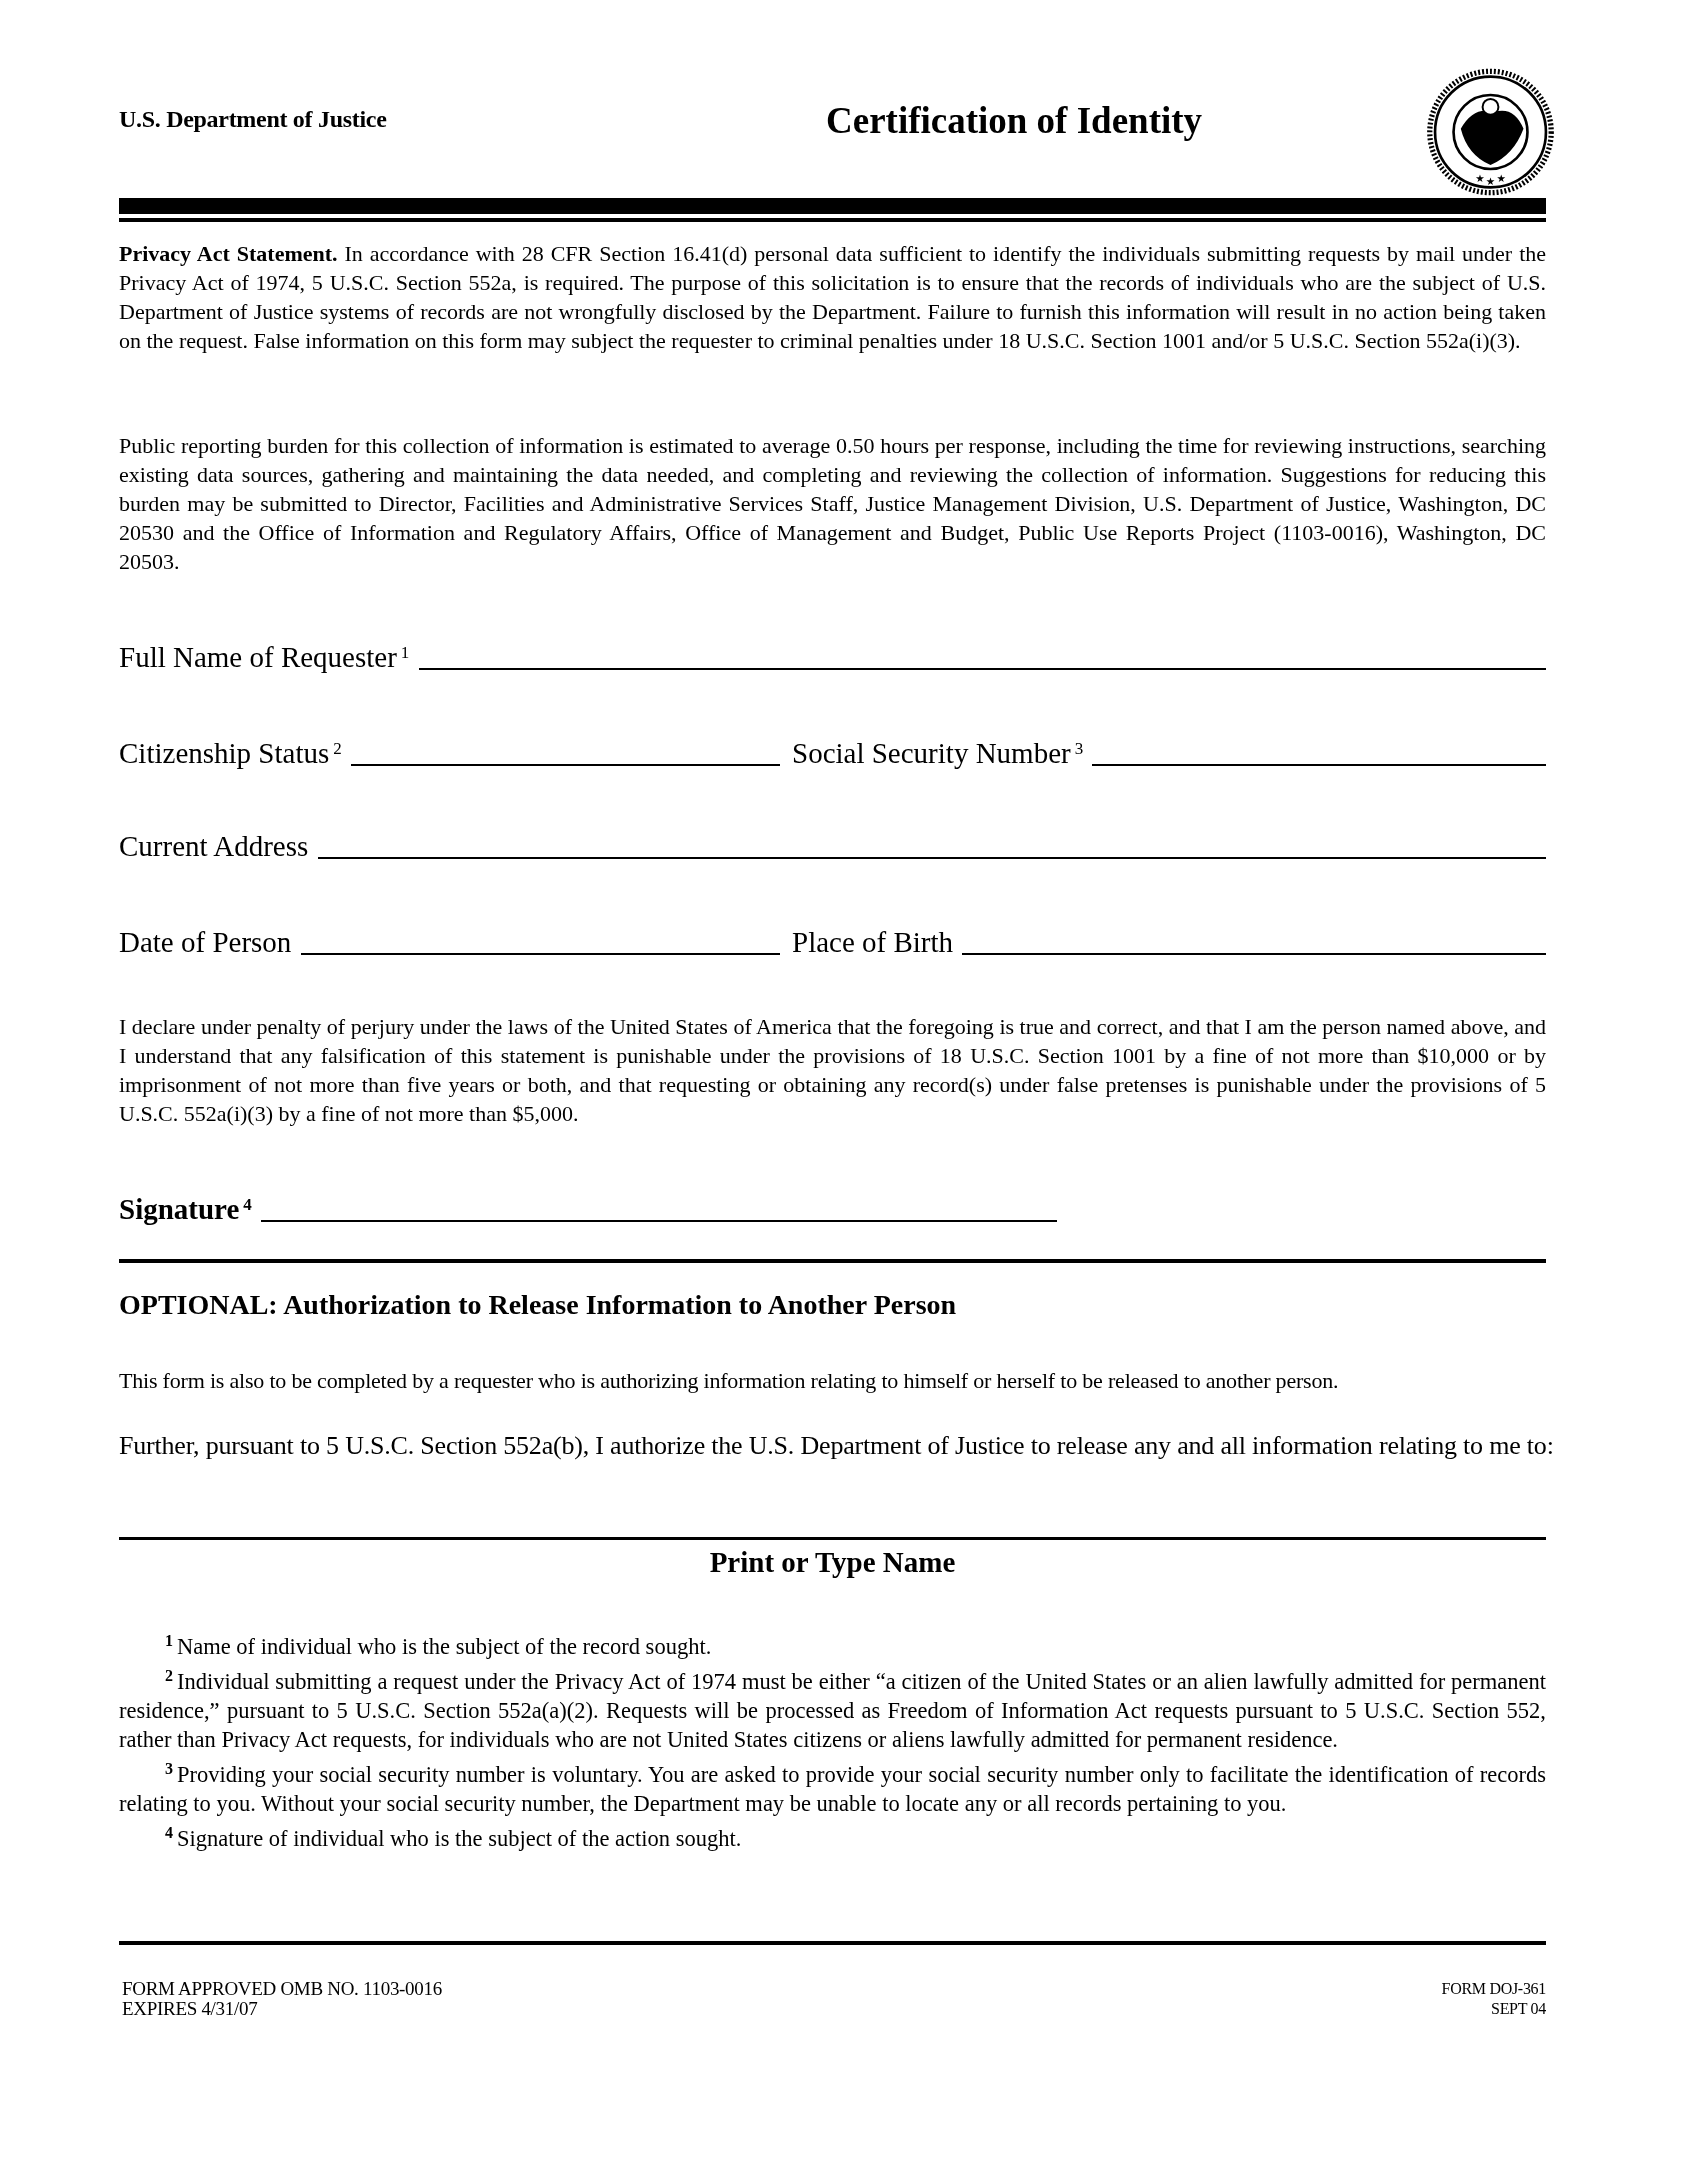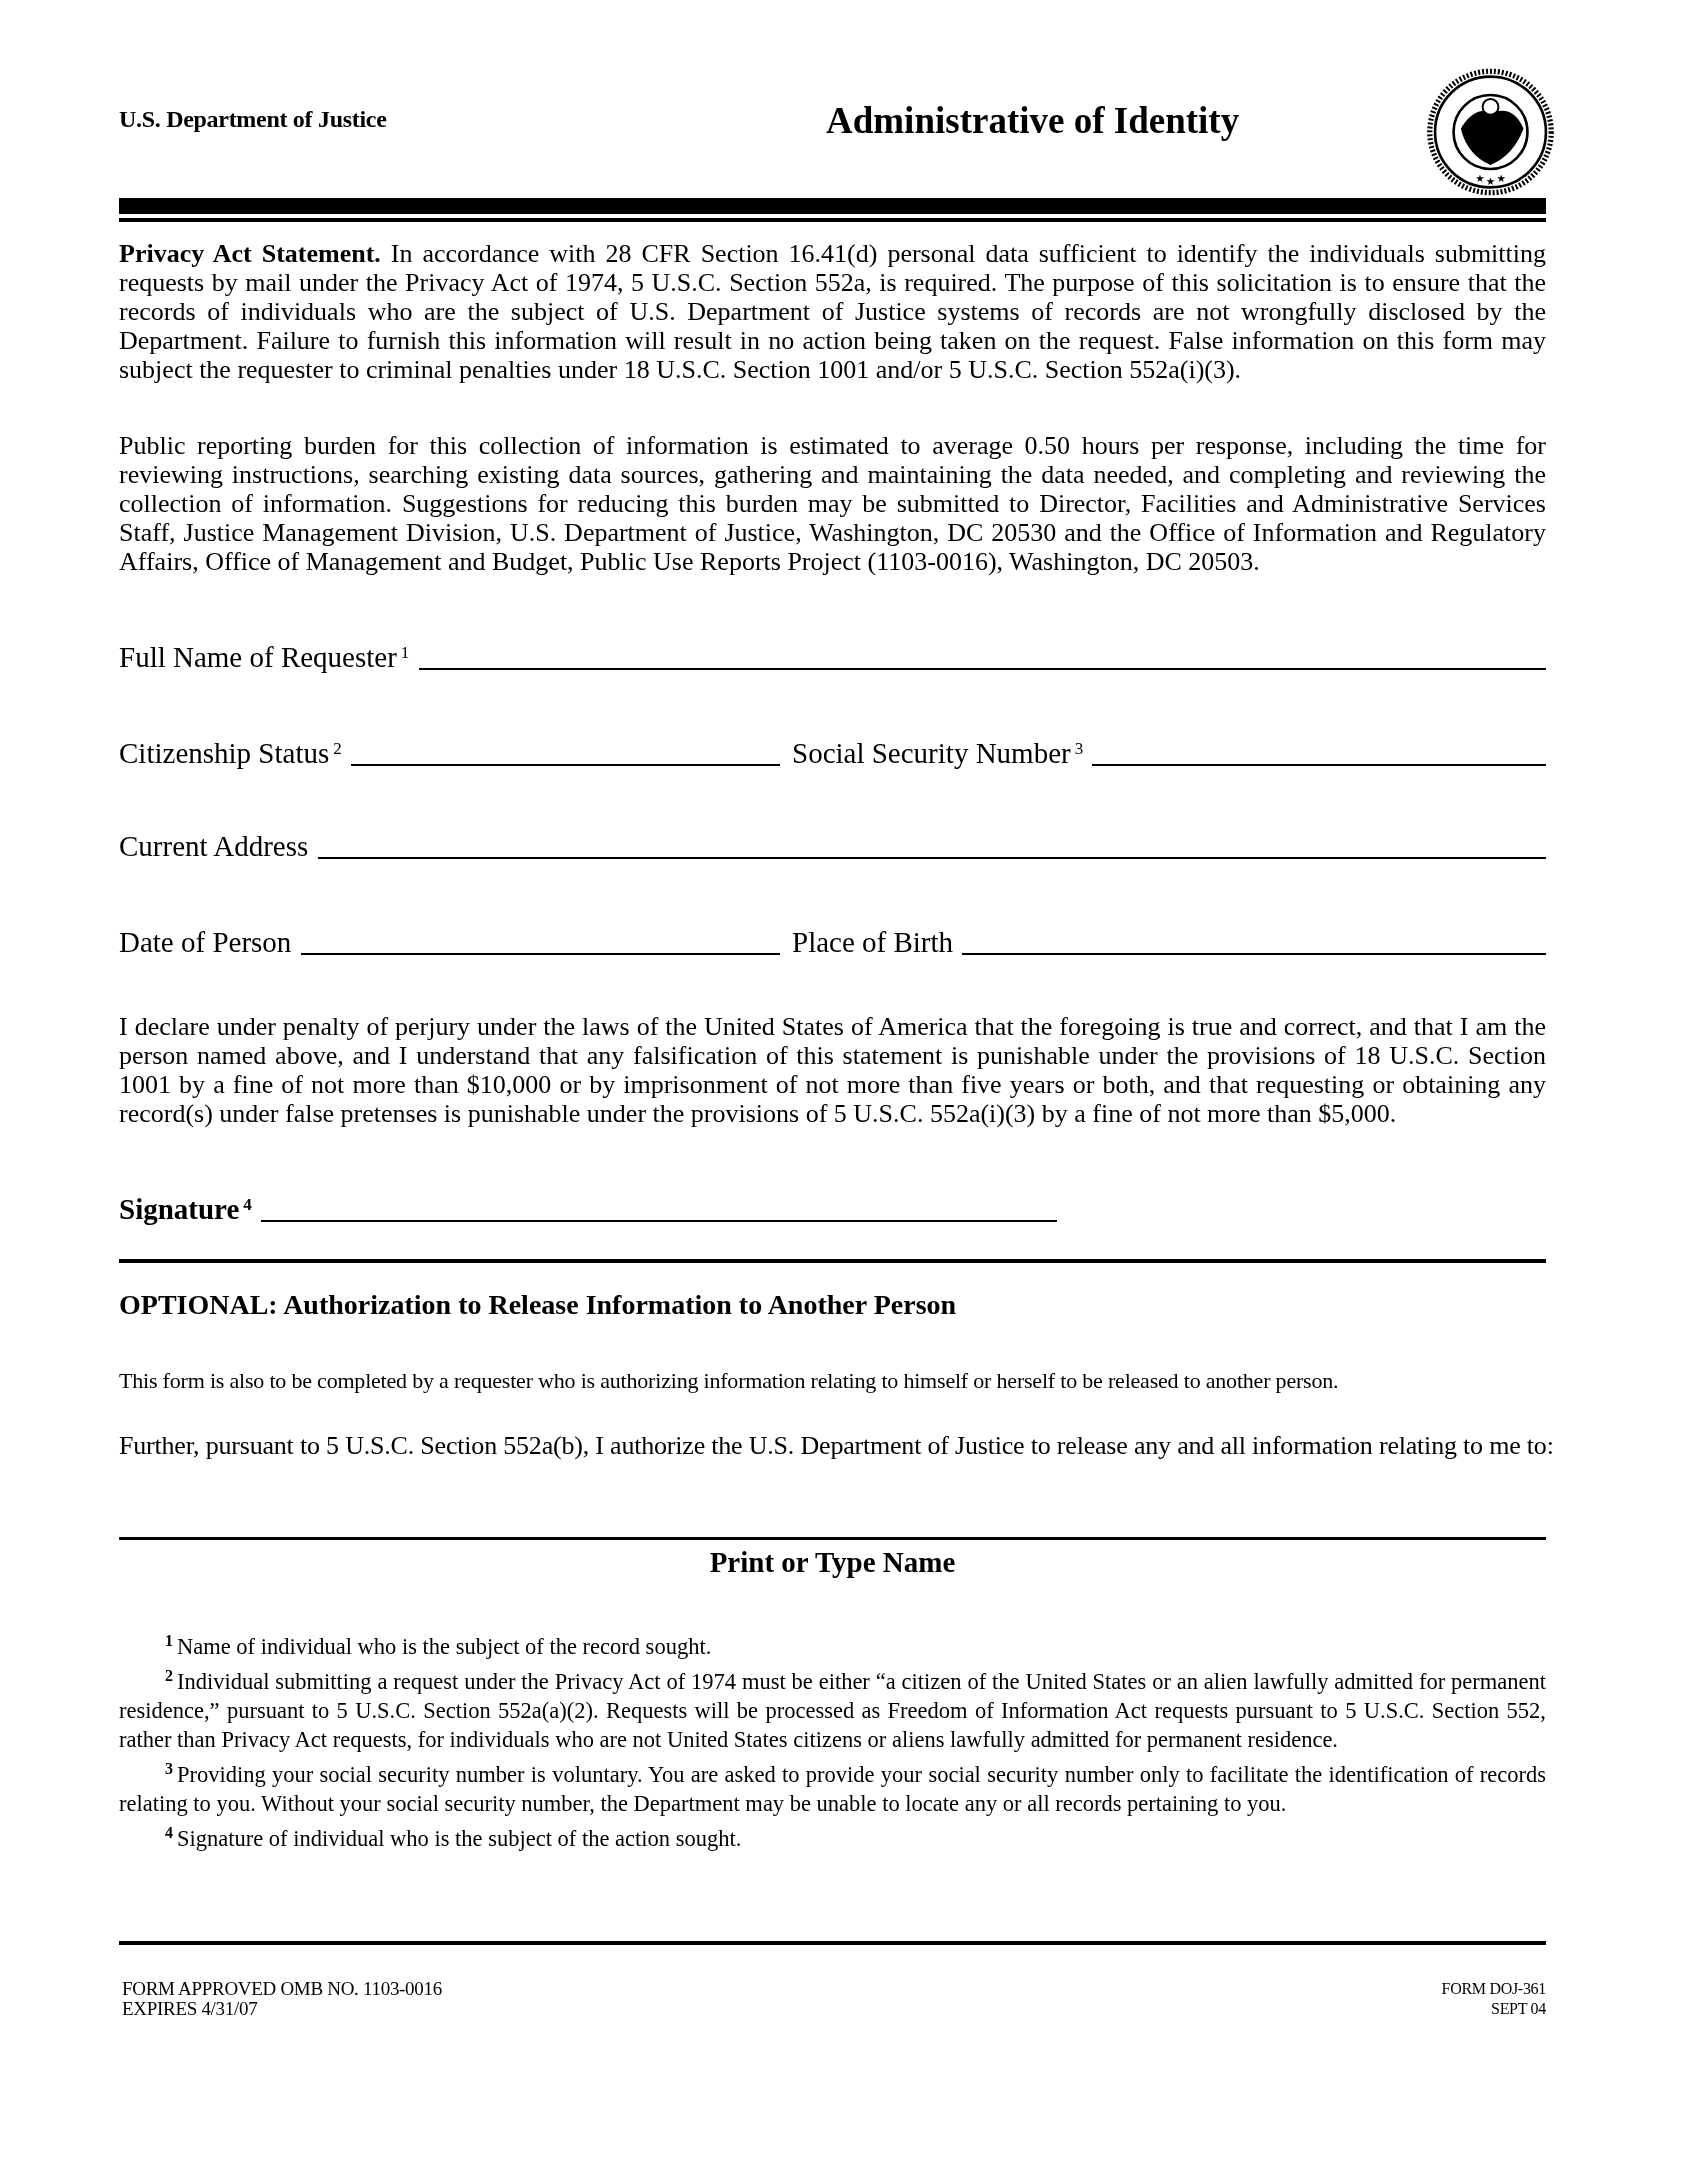"Administrative of Identity" div.abs { text: Administrative -> Certification }
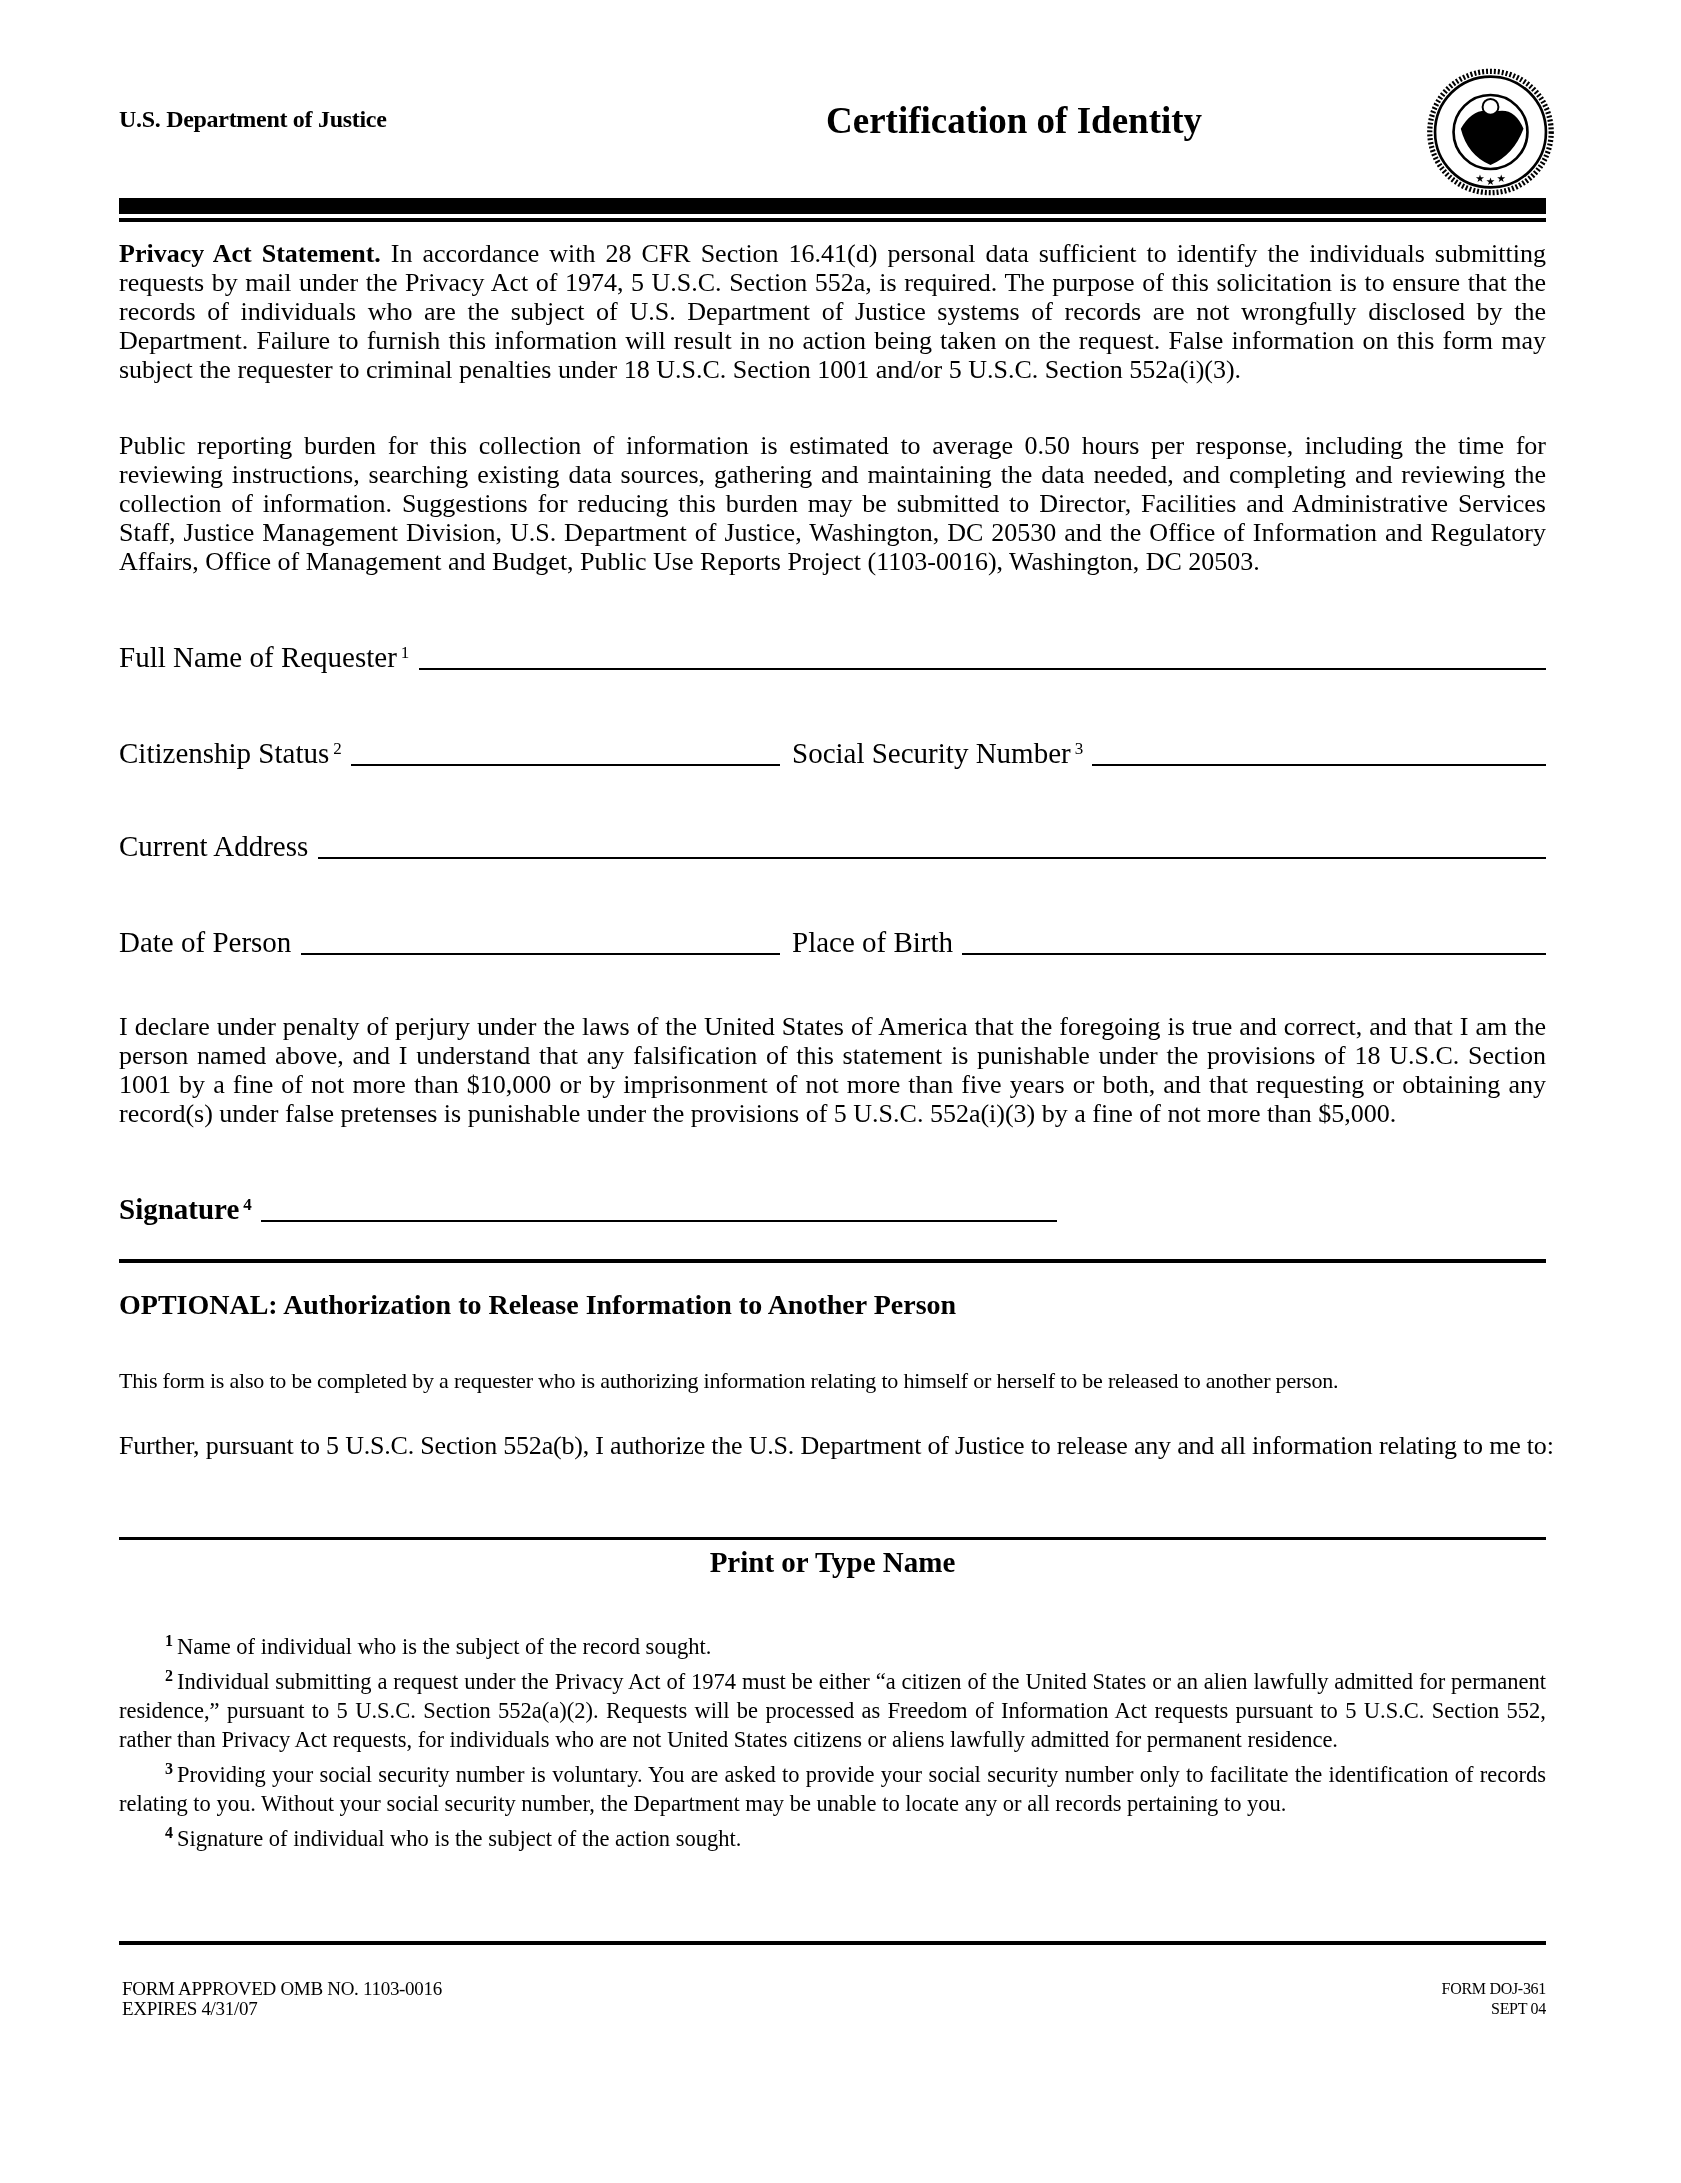"Privacy Act Statement. In accordance" .para { font-size: 26px -> 22px }
